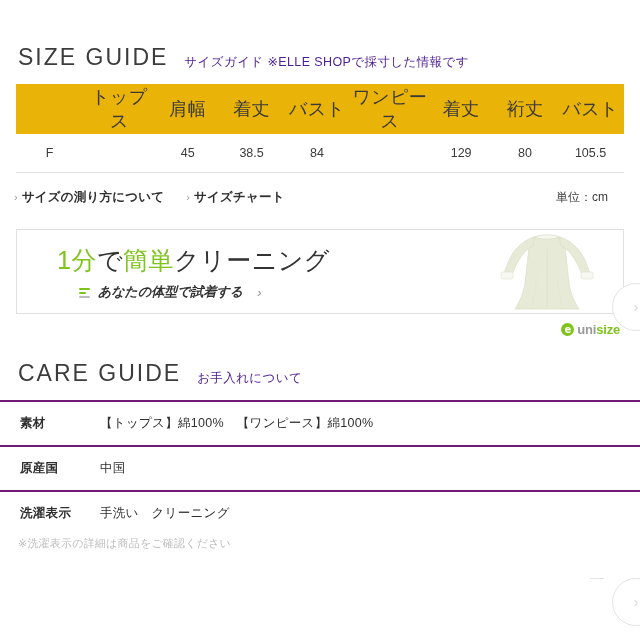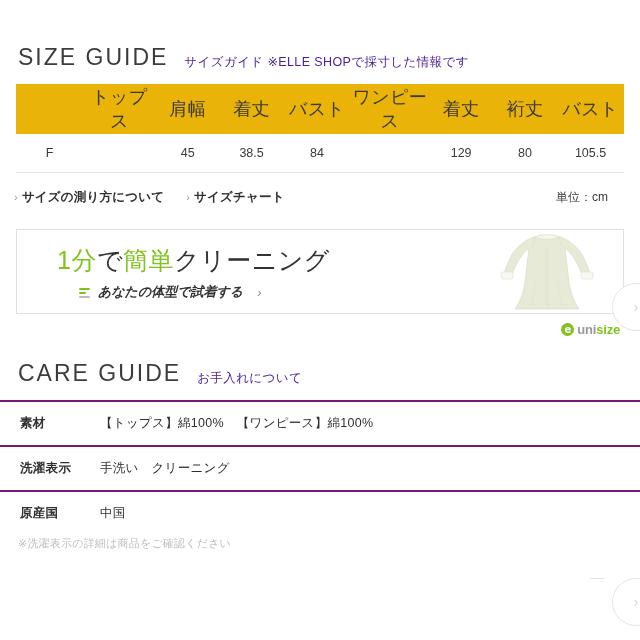"洗濯表示" tr { order: before "原産国" -> after "原産国" }
